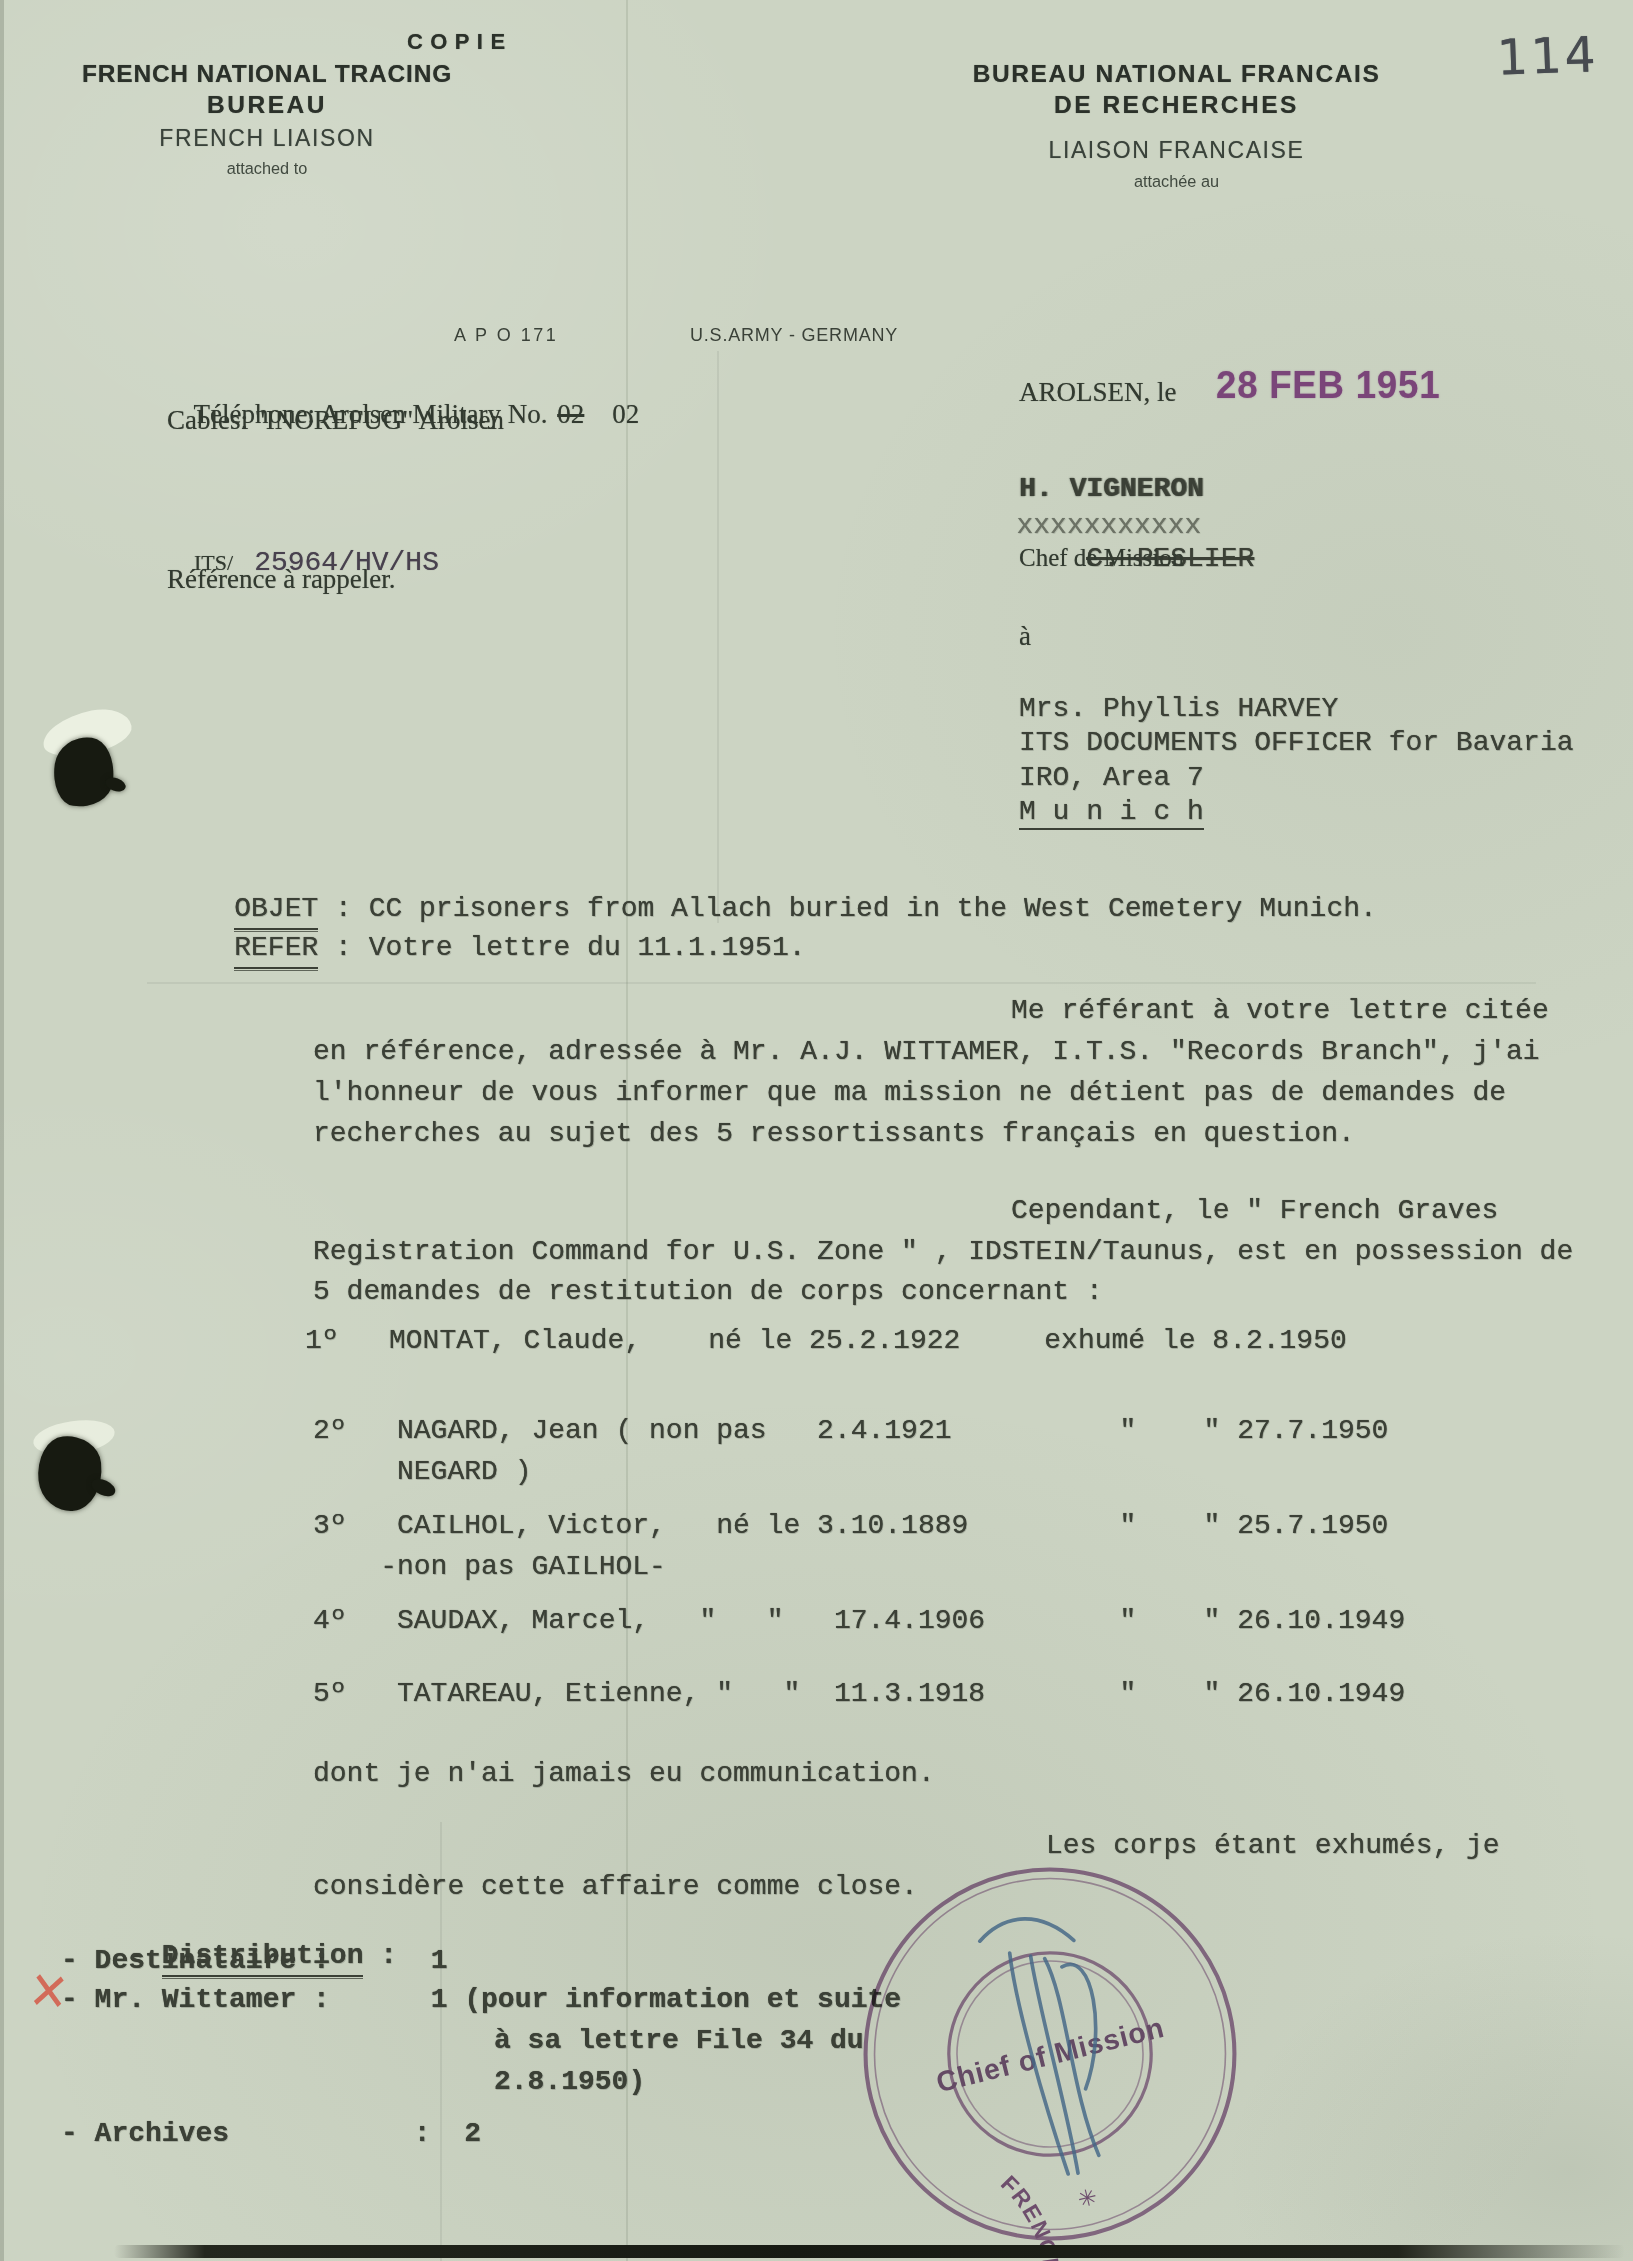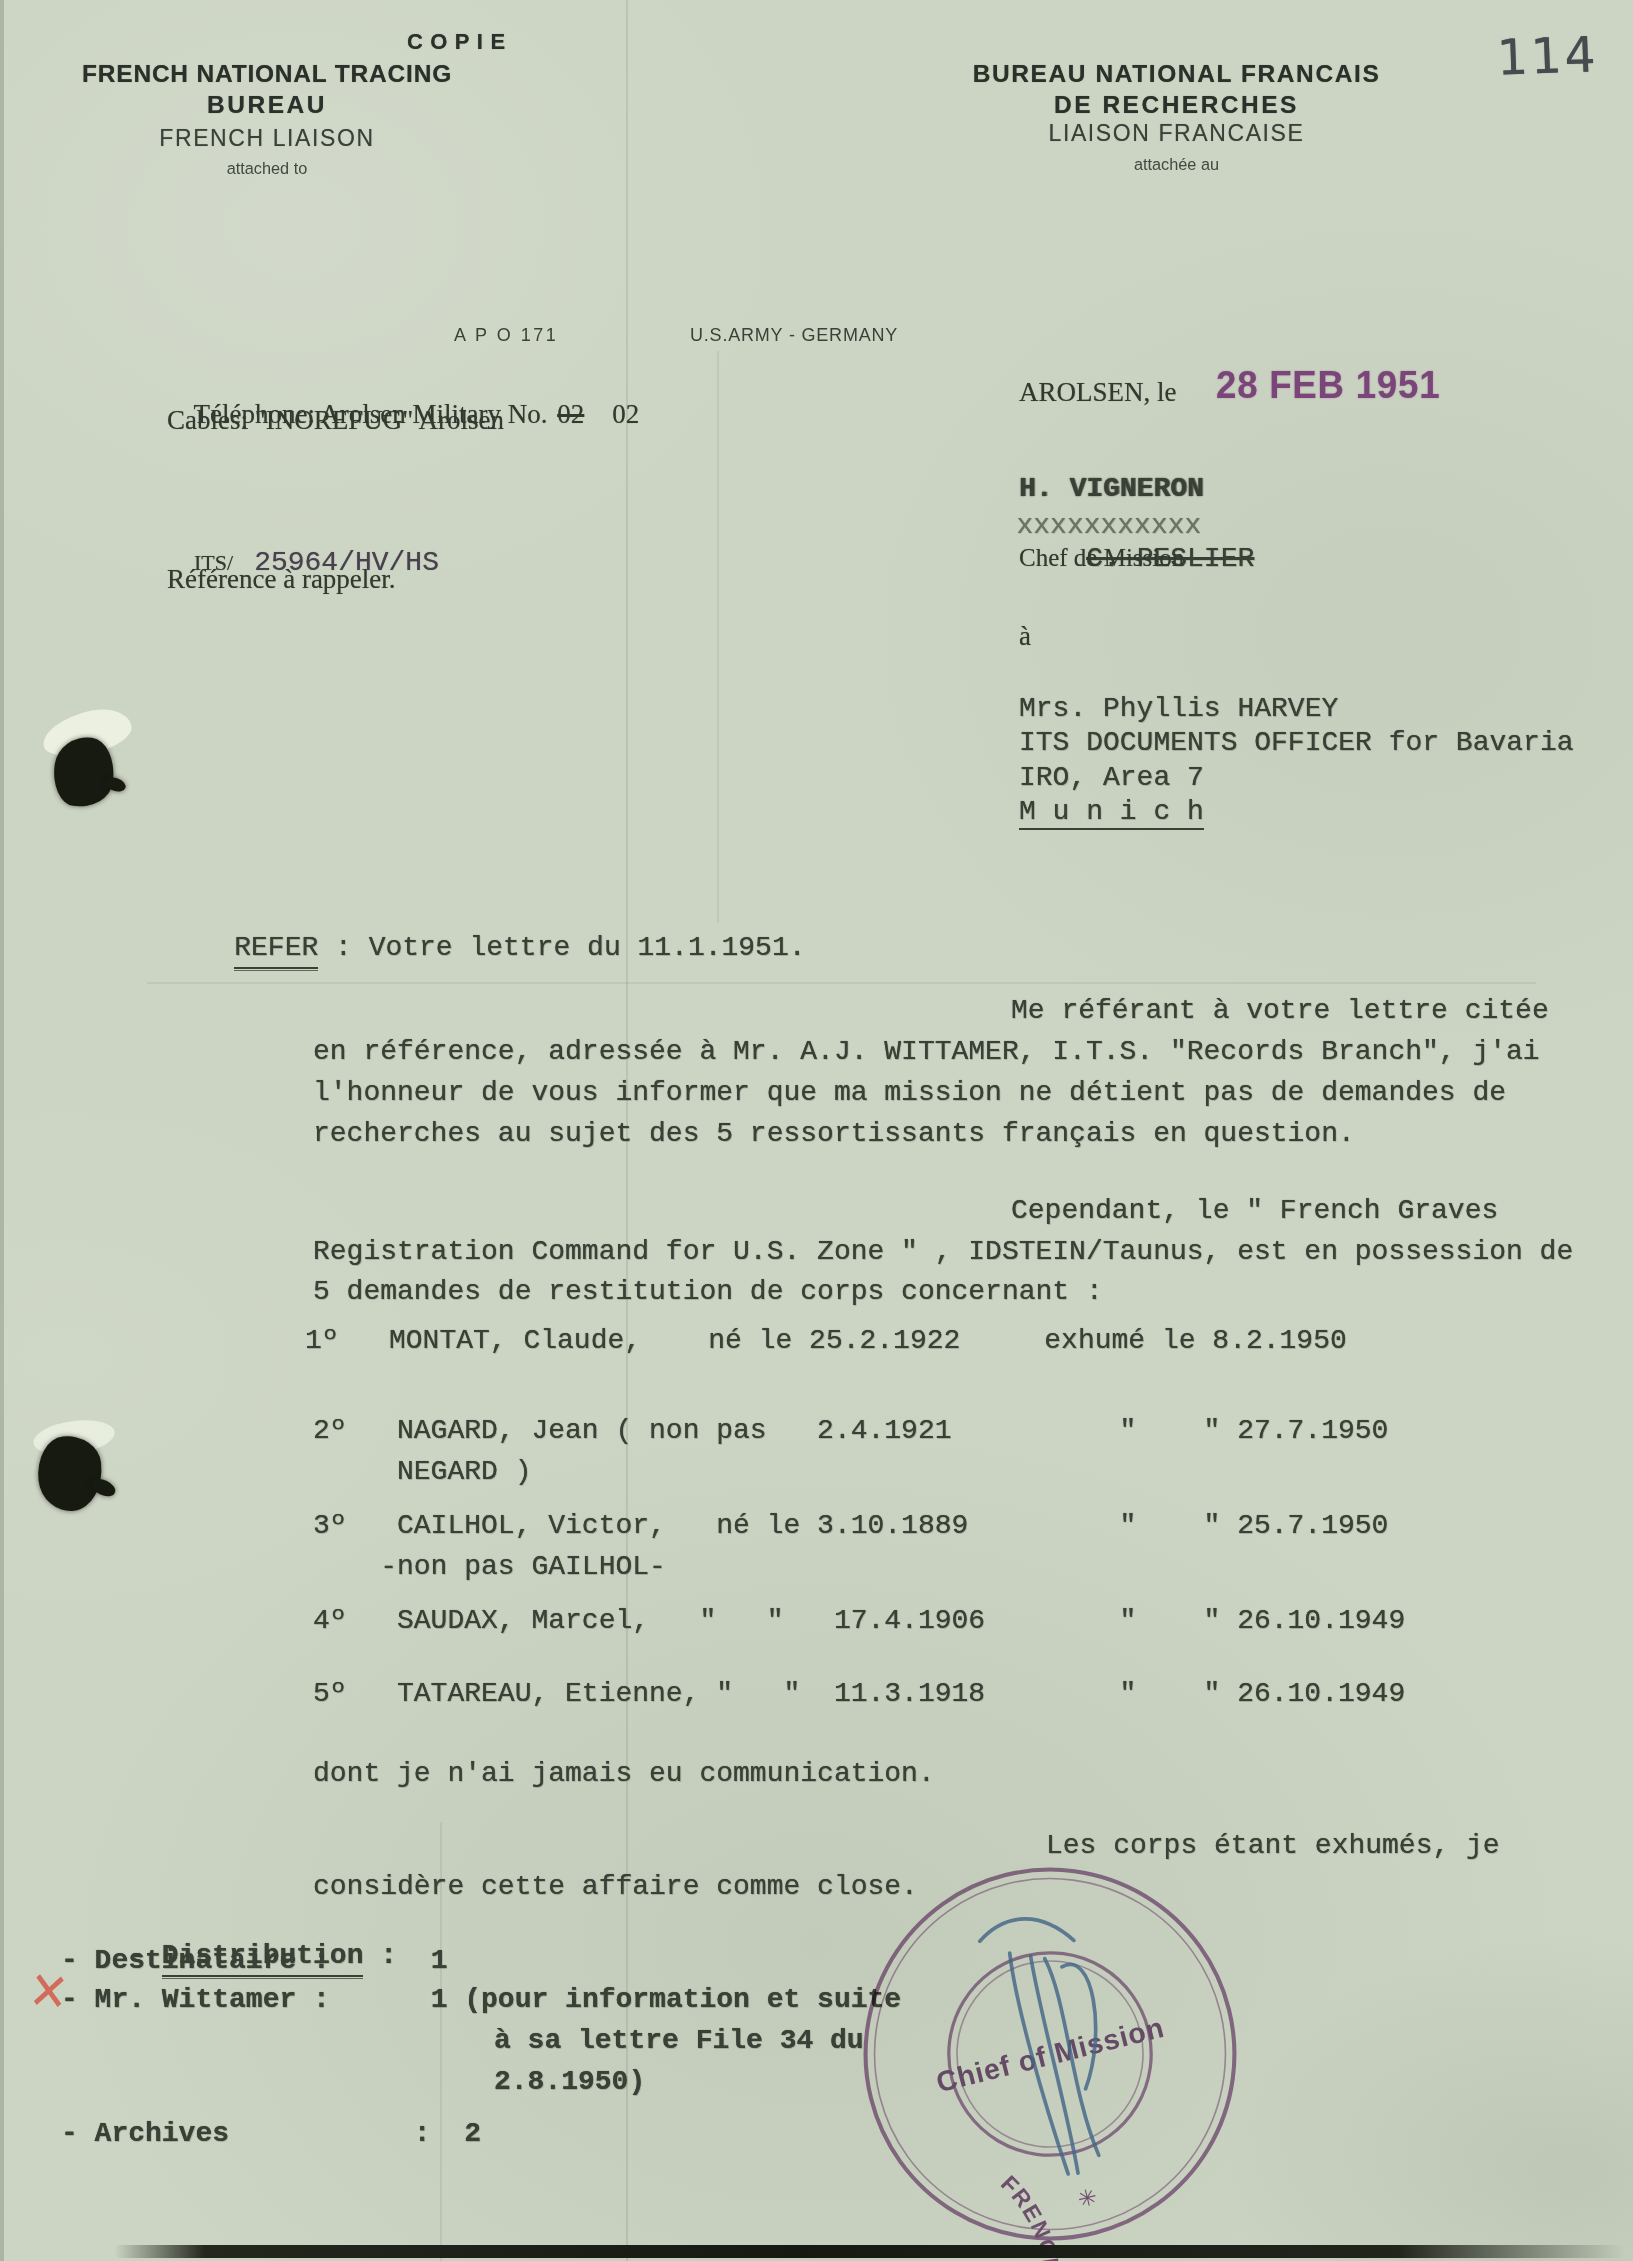"LIAISON FRANCAISE" div.sans { margin-top: 1px -> 18px }
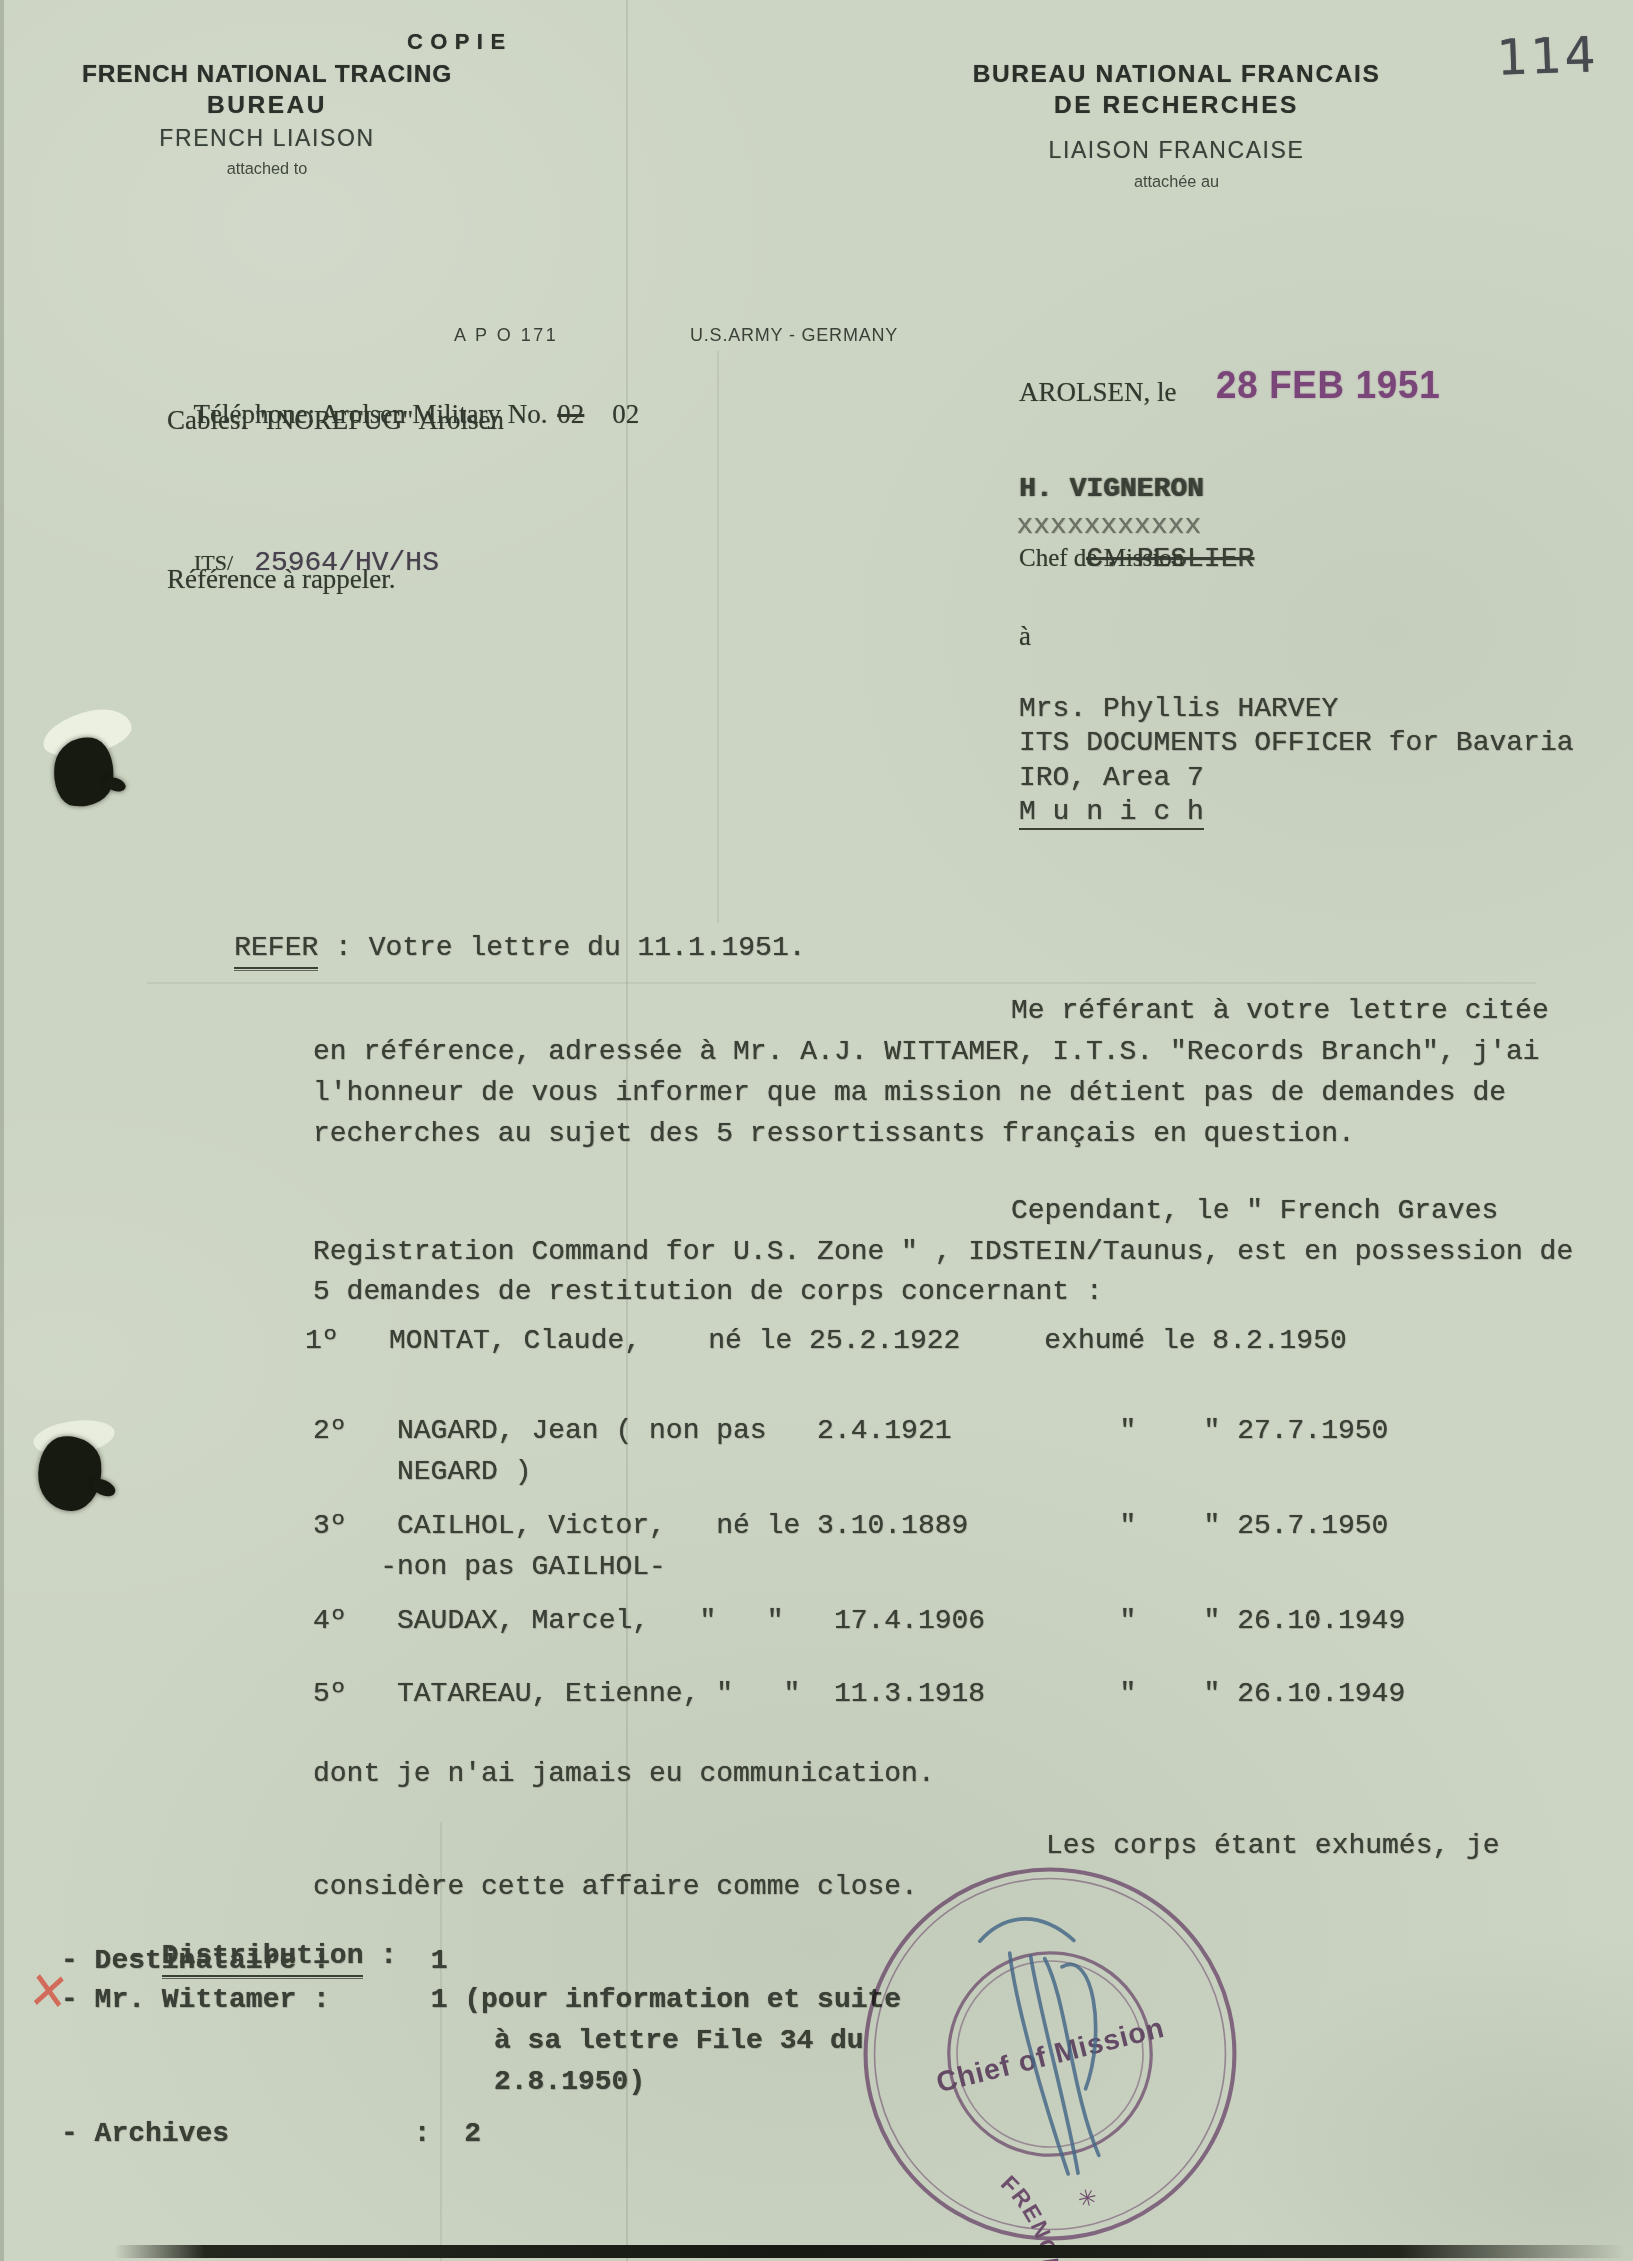"OBJET : CC prisoners from" div.mono { html: none -> <div> <span>OBJET</span><span> : CC prisoners from Allach buried in the West Cemetery Munich.</span> </div> }
